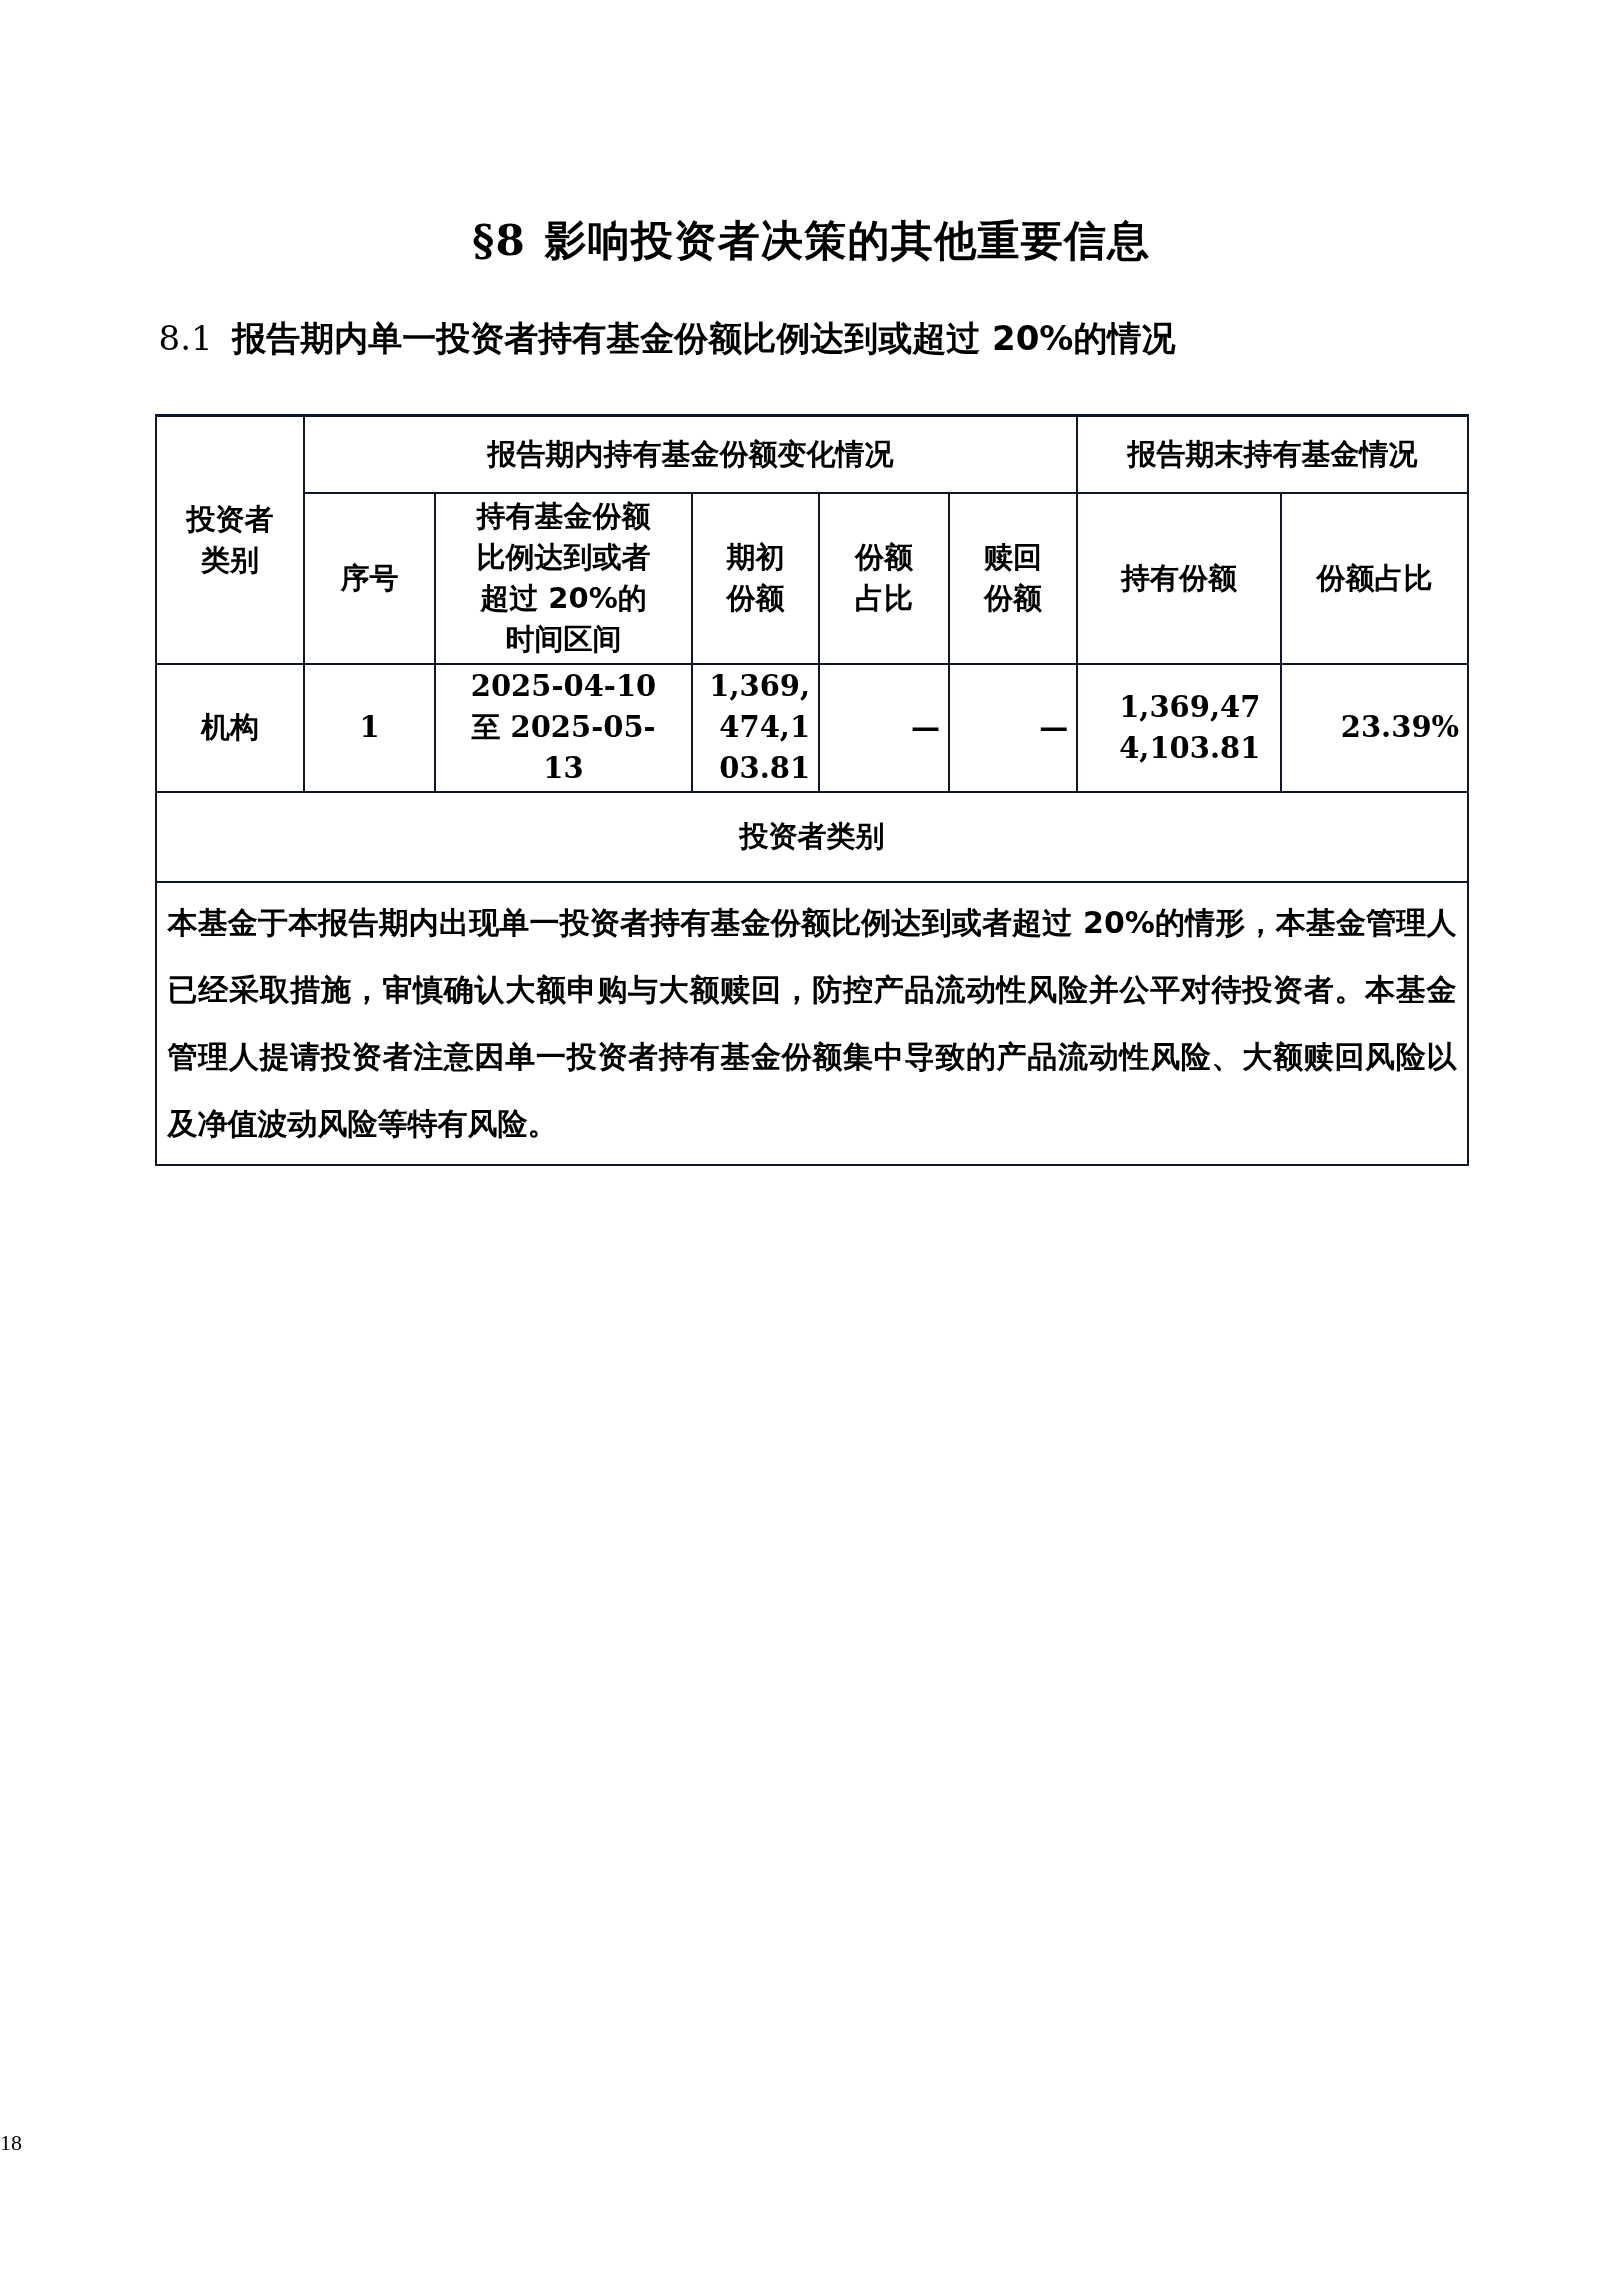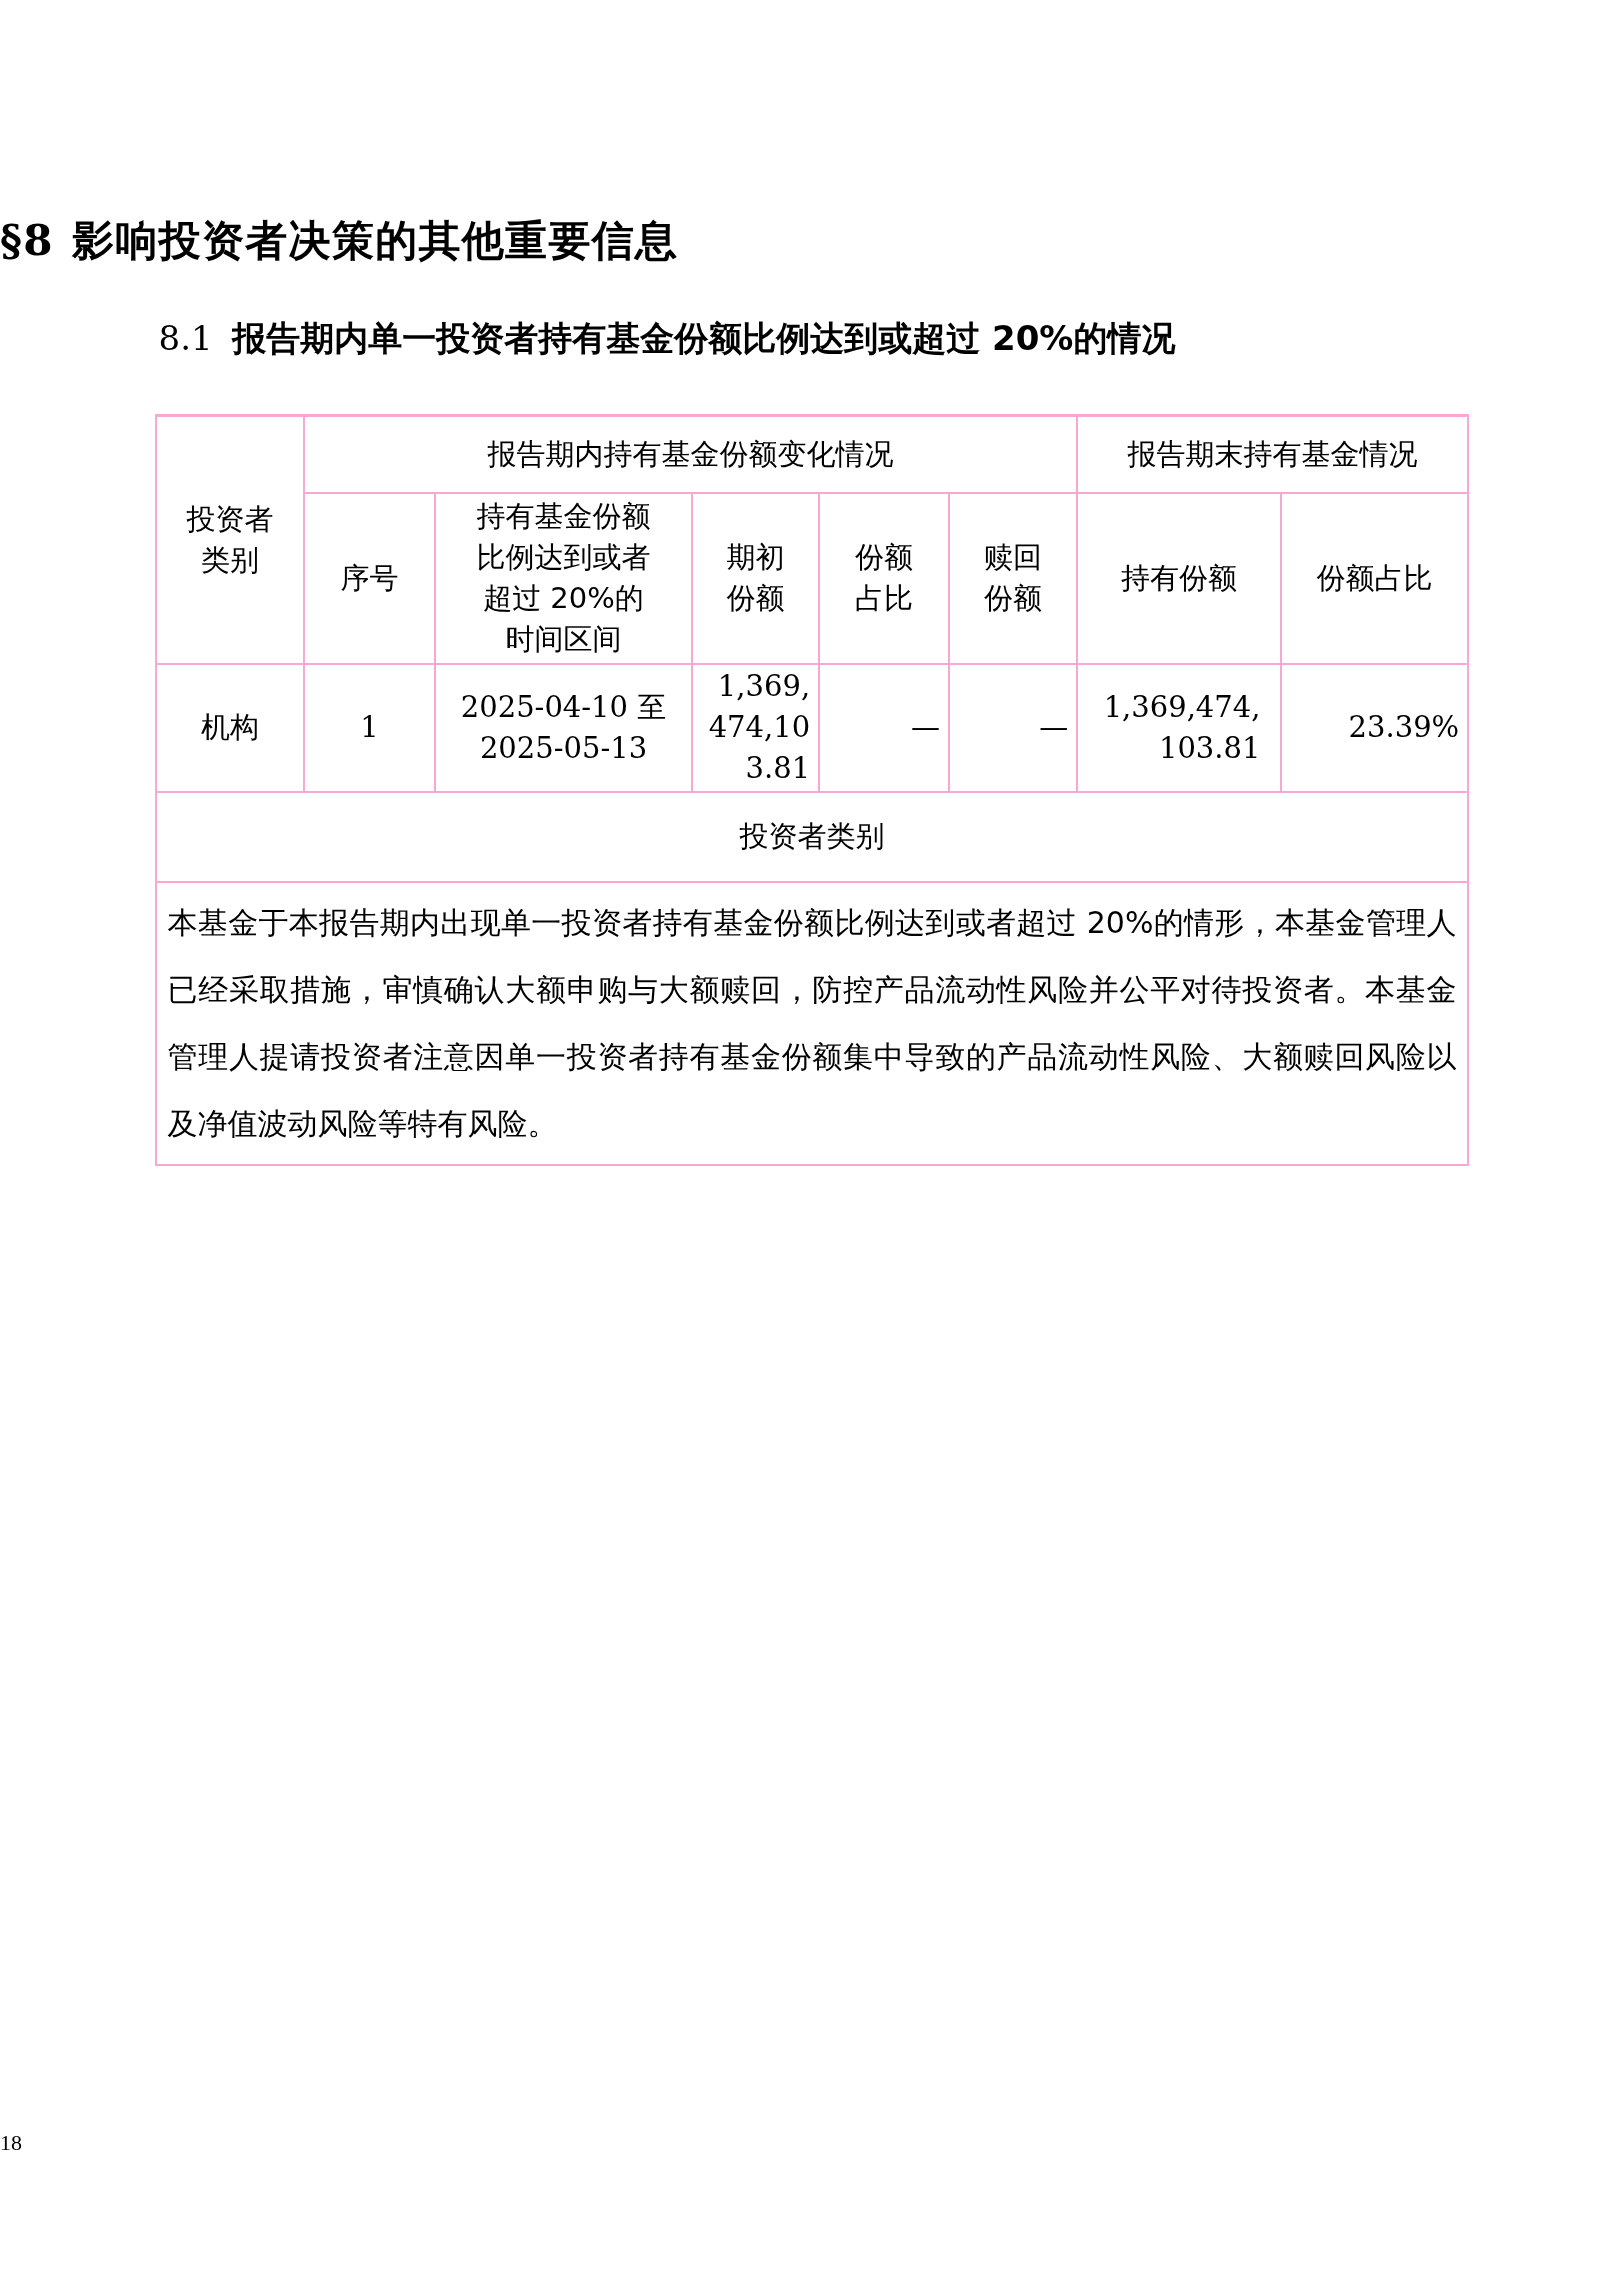"§8 影响投资者决策的其他重要信息" .section-title { text-align: none -> center }
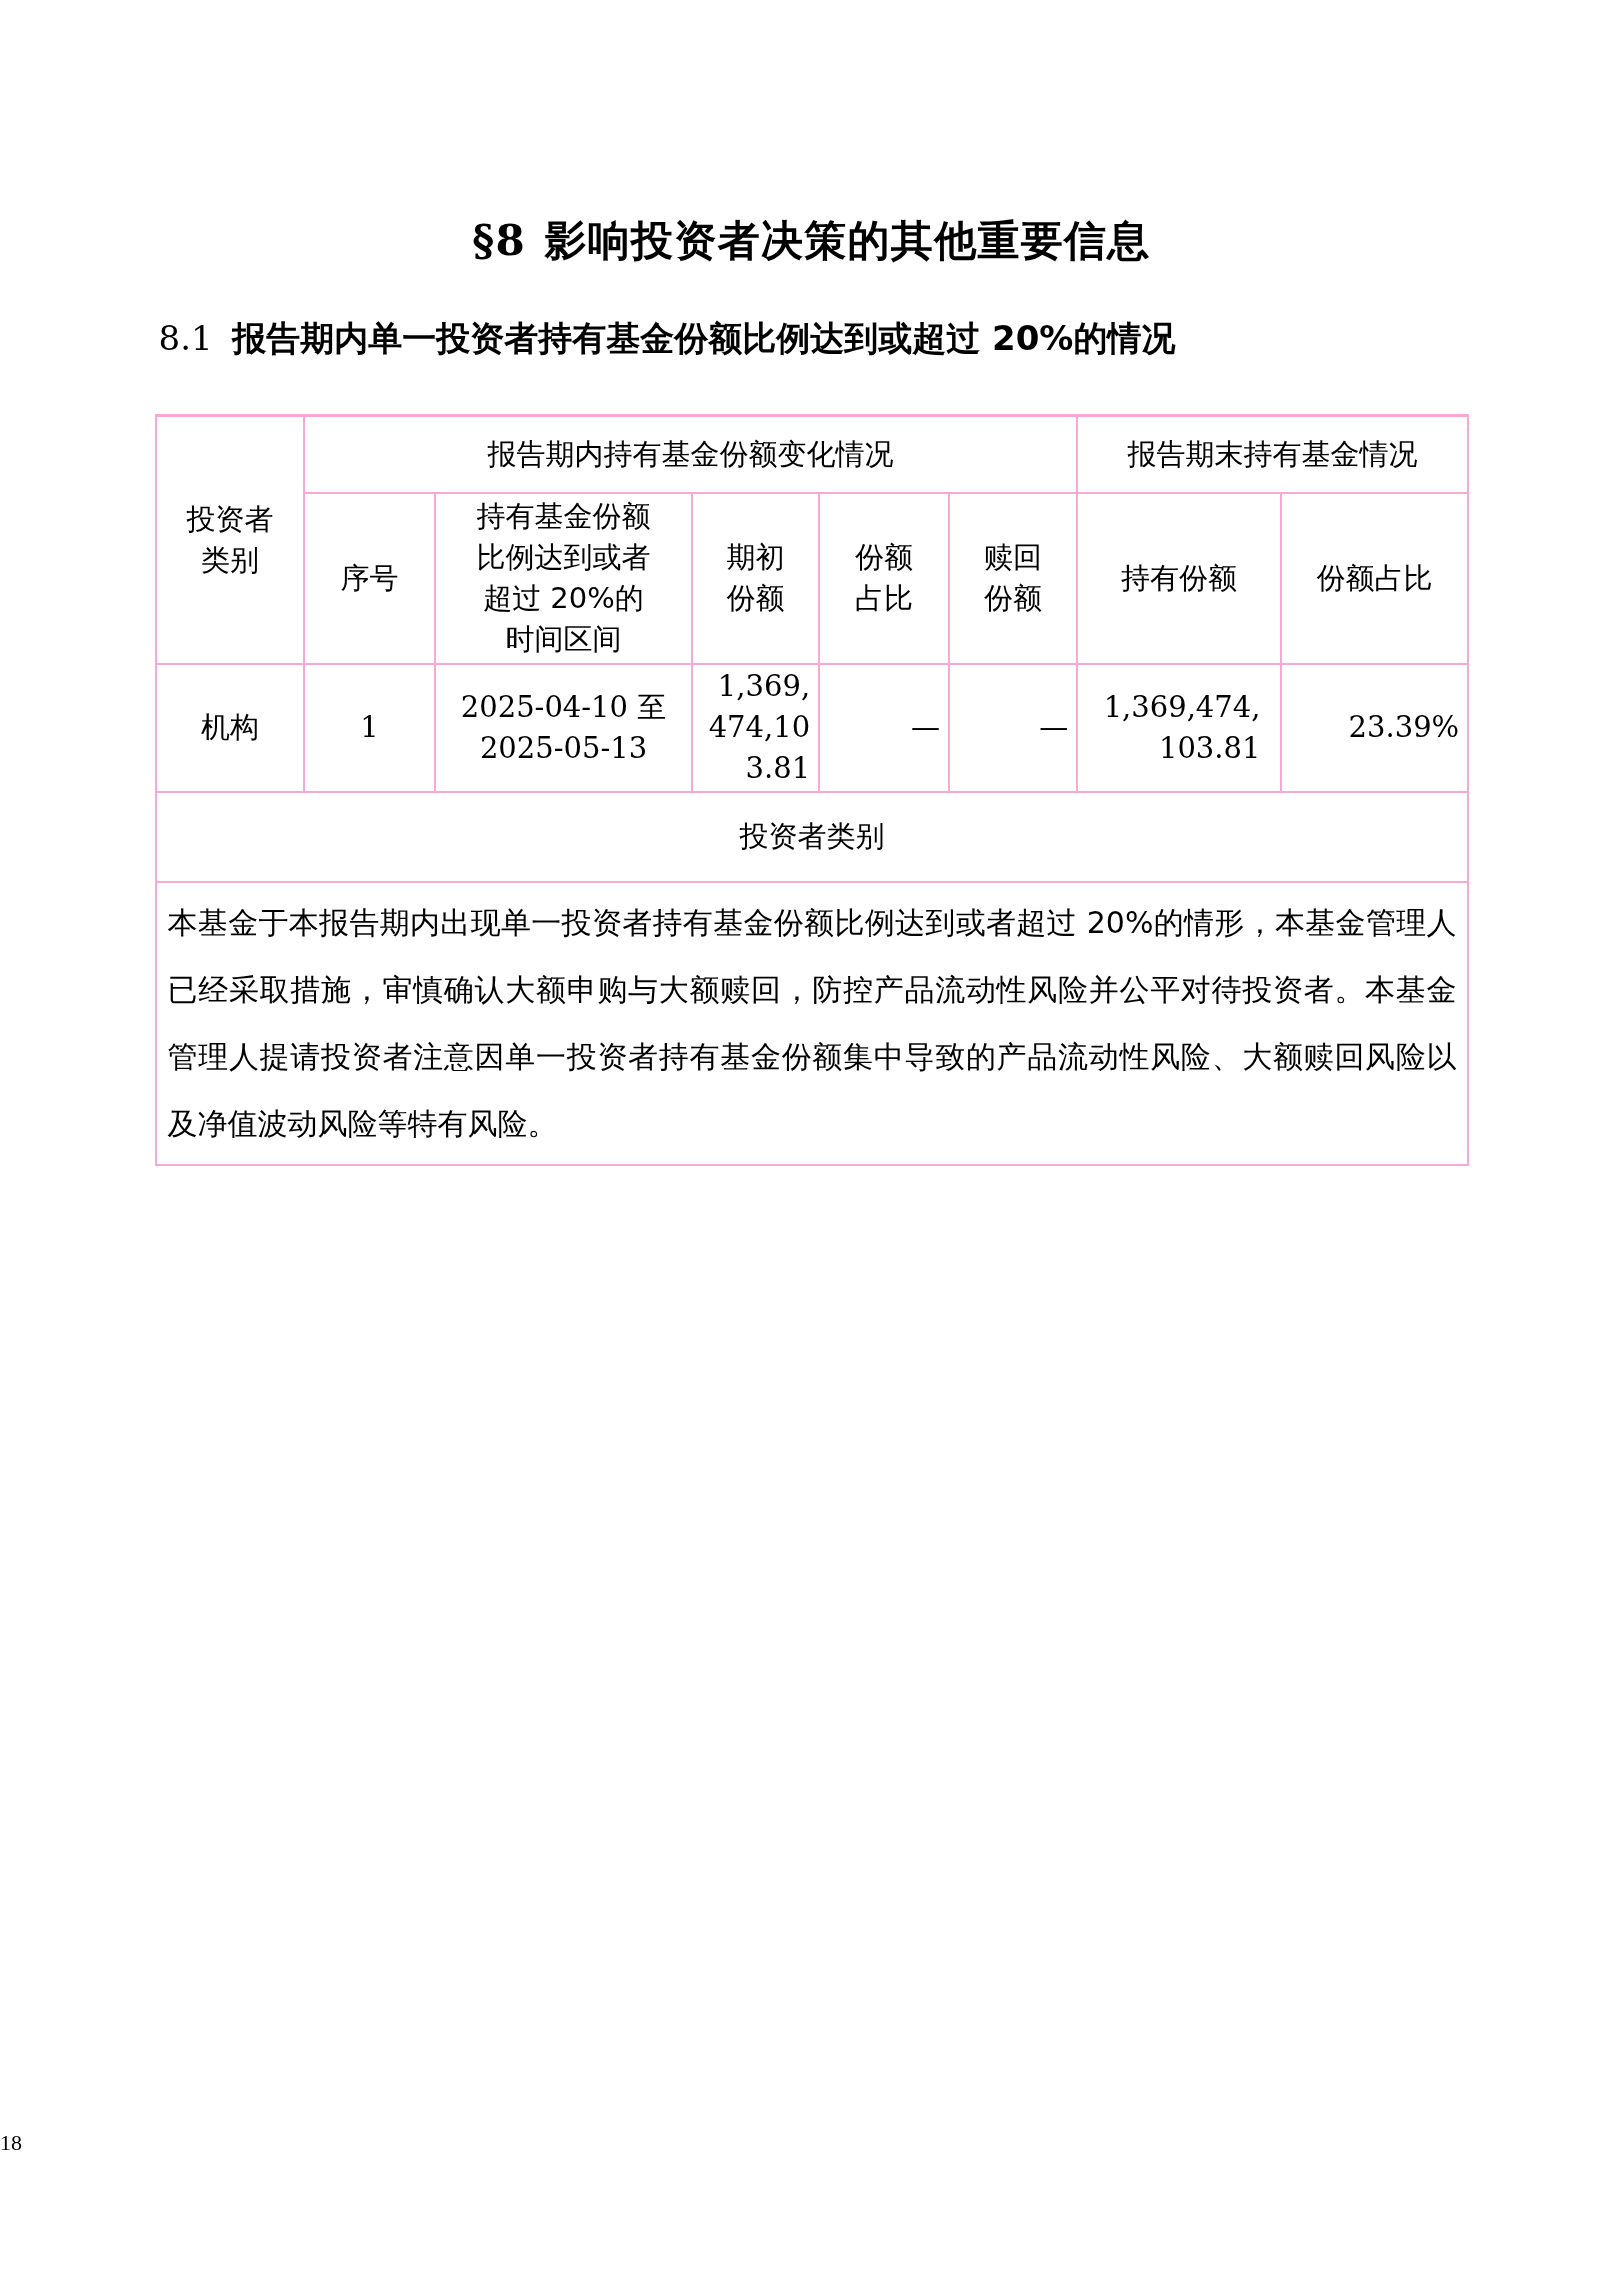"报告期内持有基金份额变化情况" table.report td { border: 2px solid #f9a8d4 -> 2px solid #0f172a; font-weight: normal -> bold }
